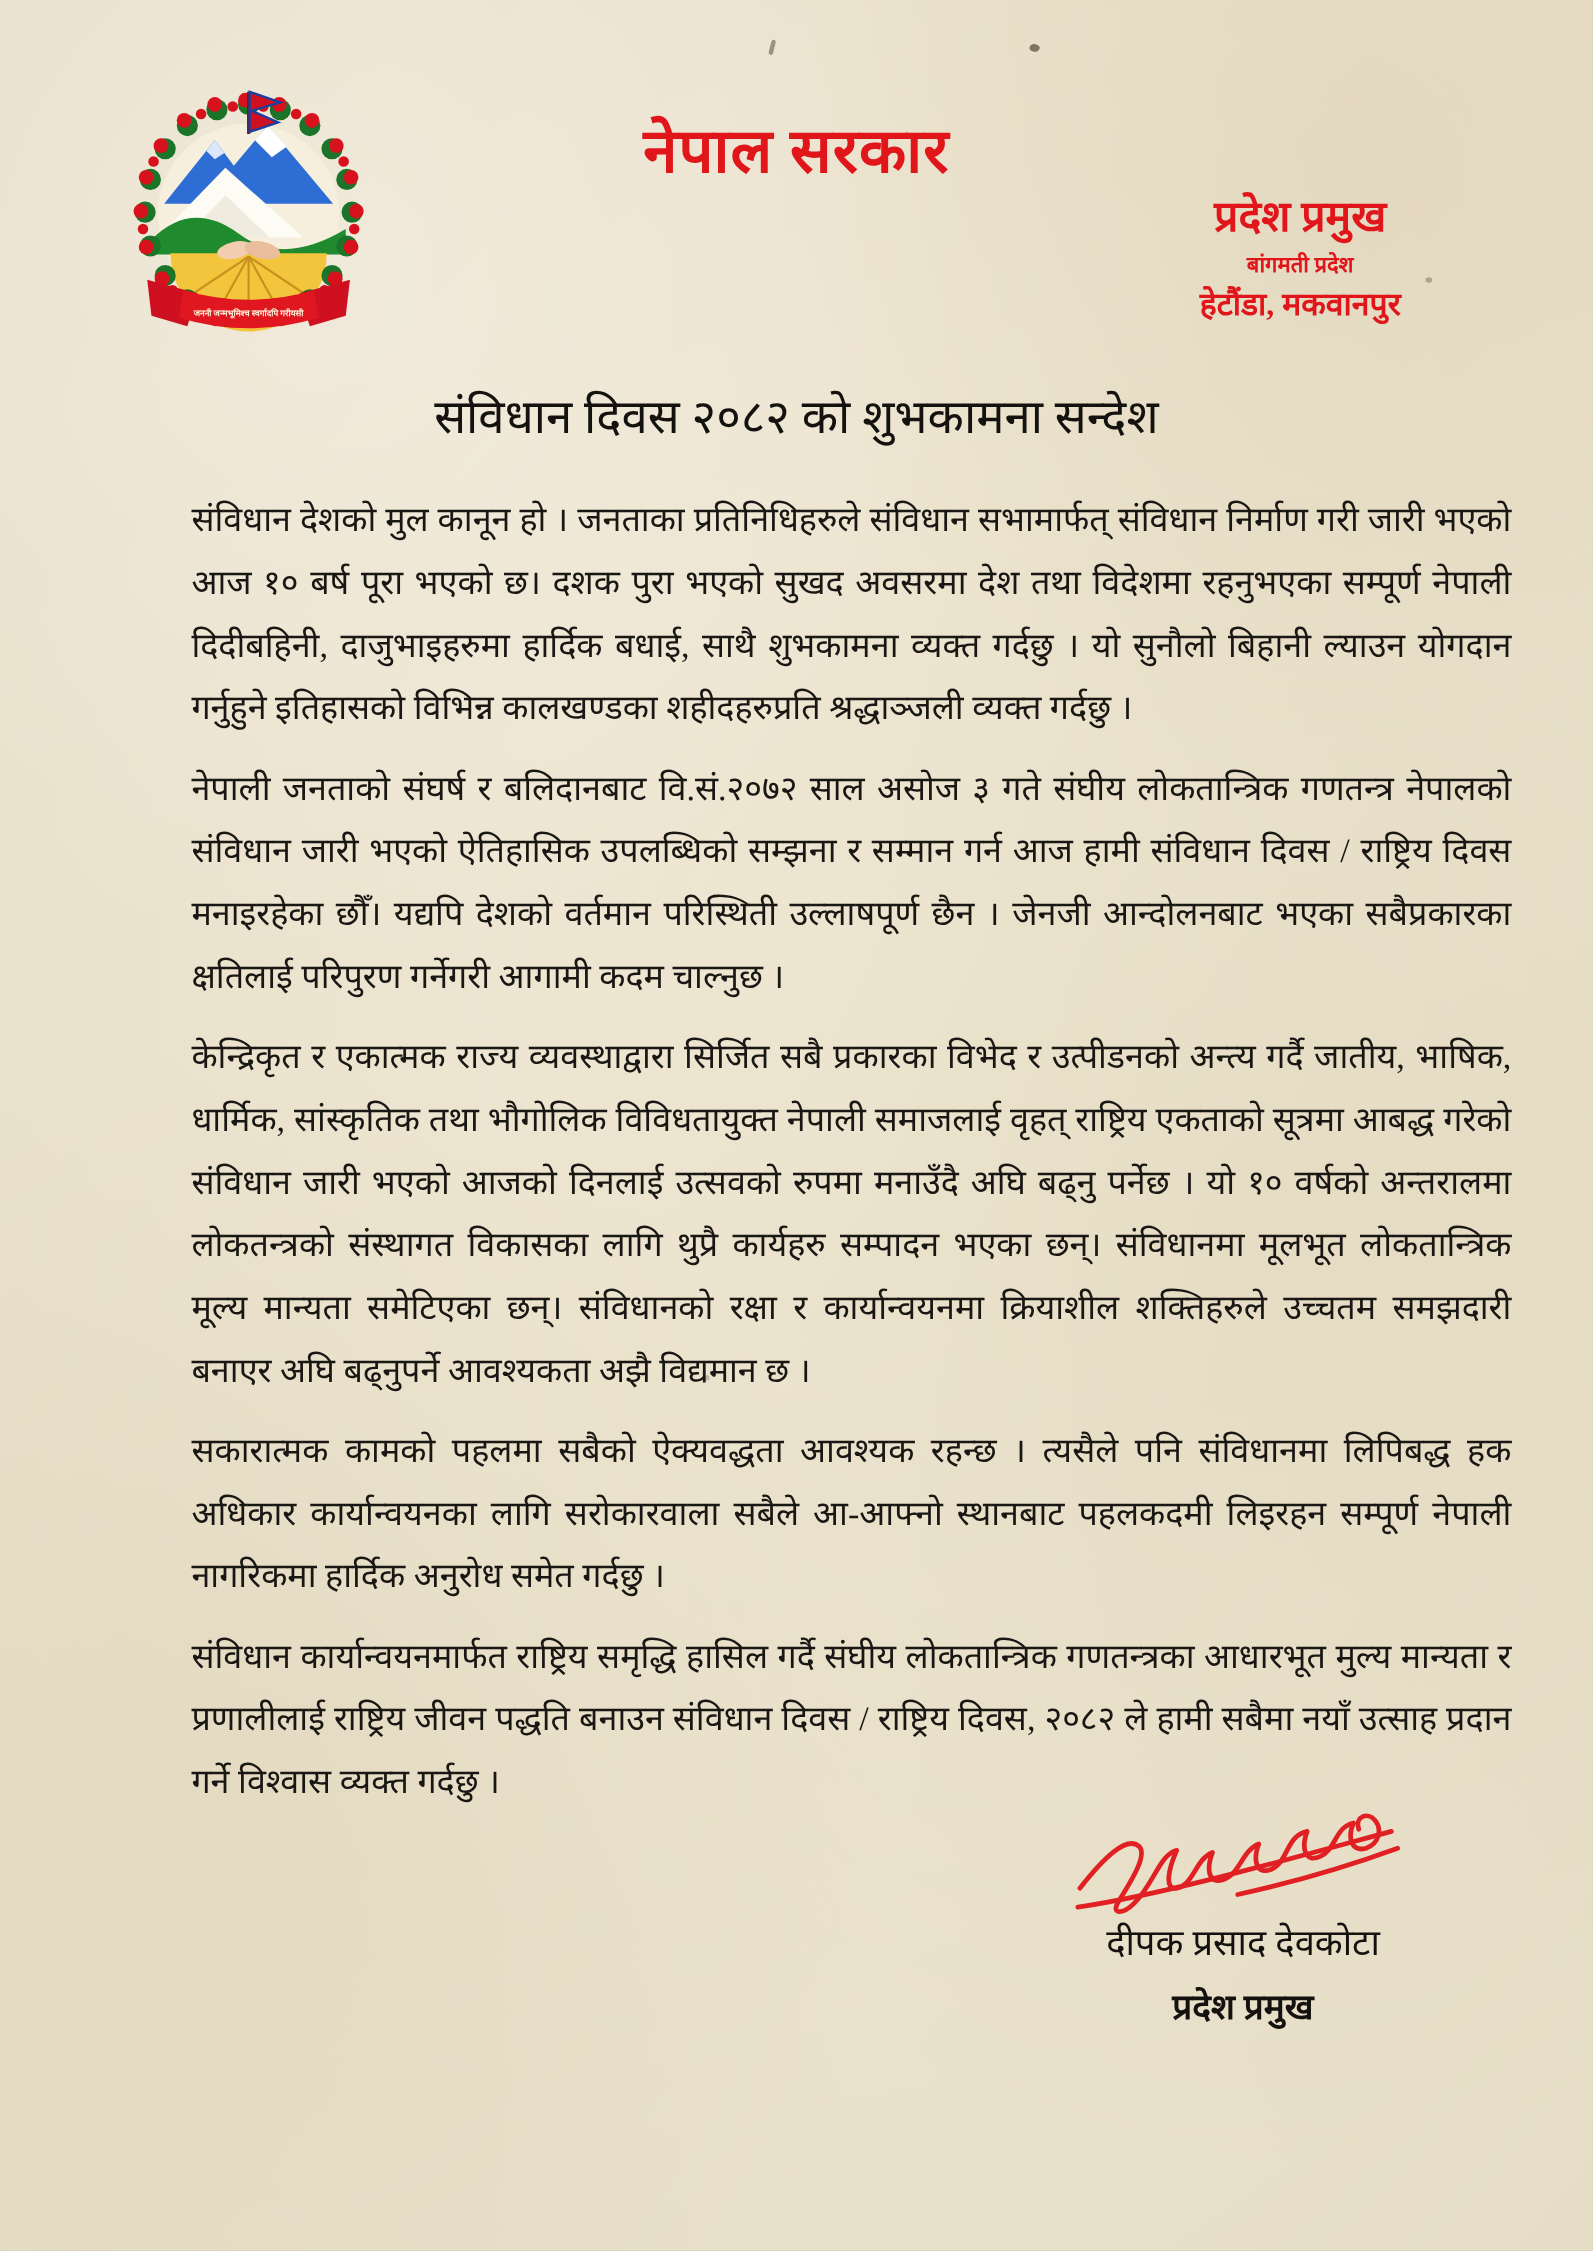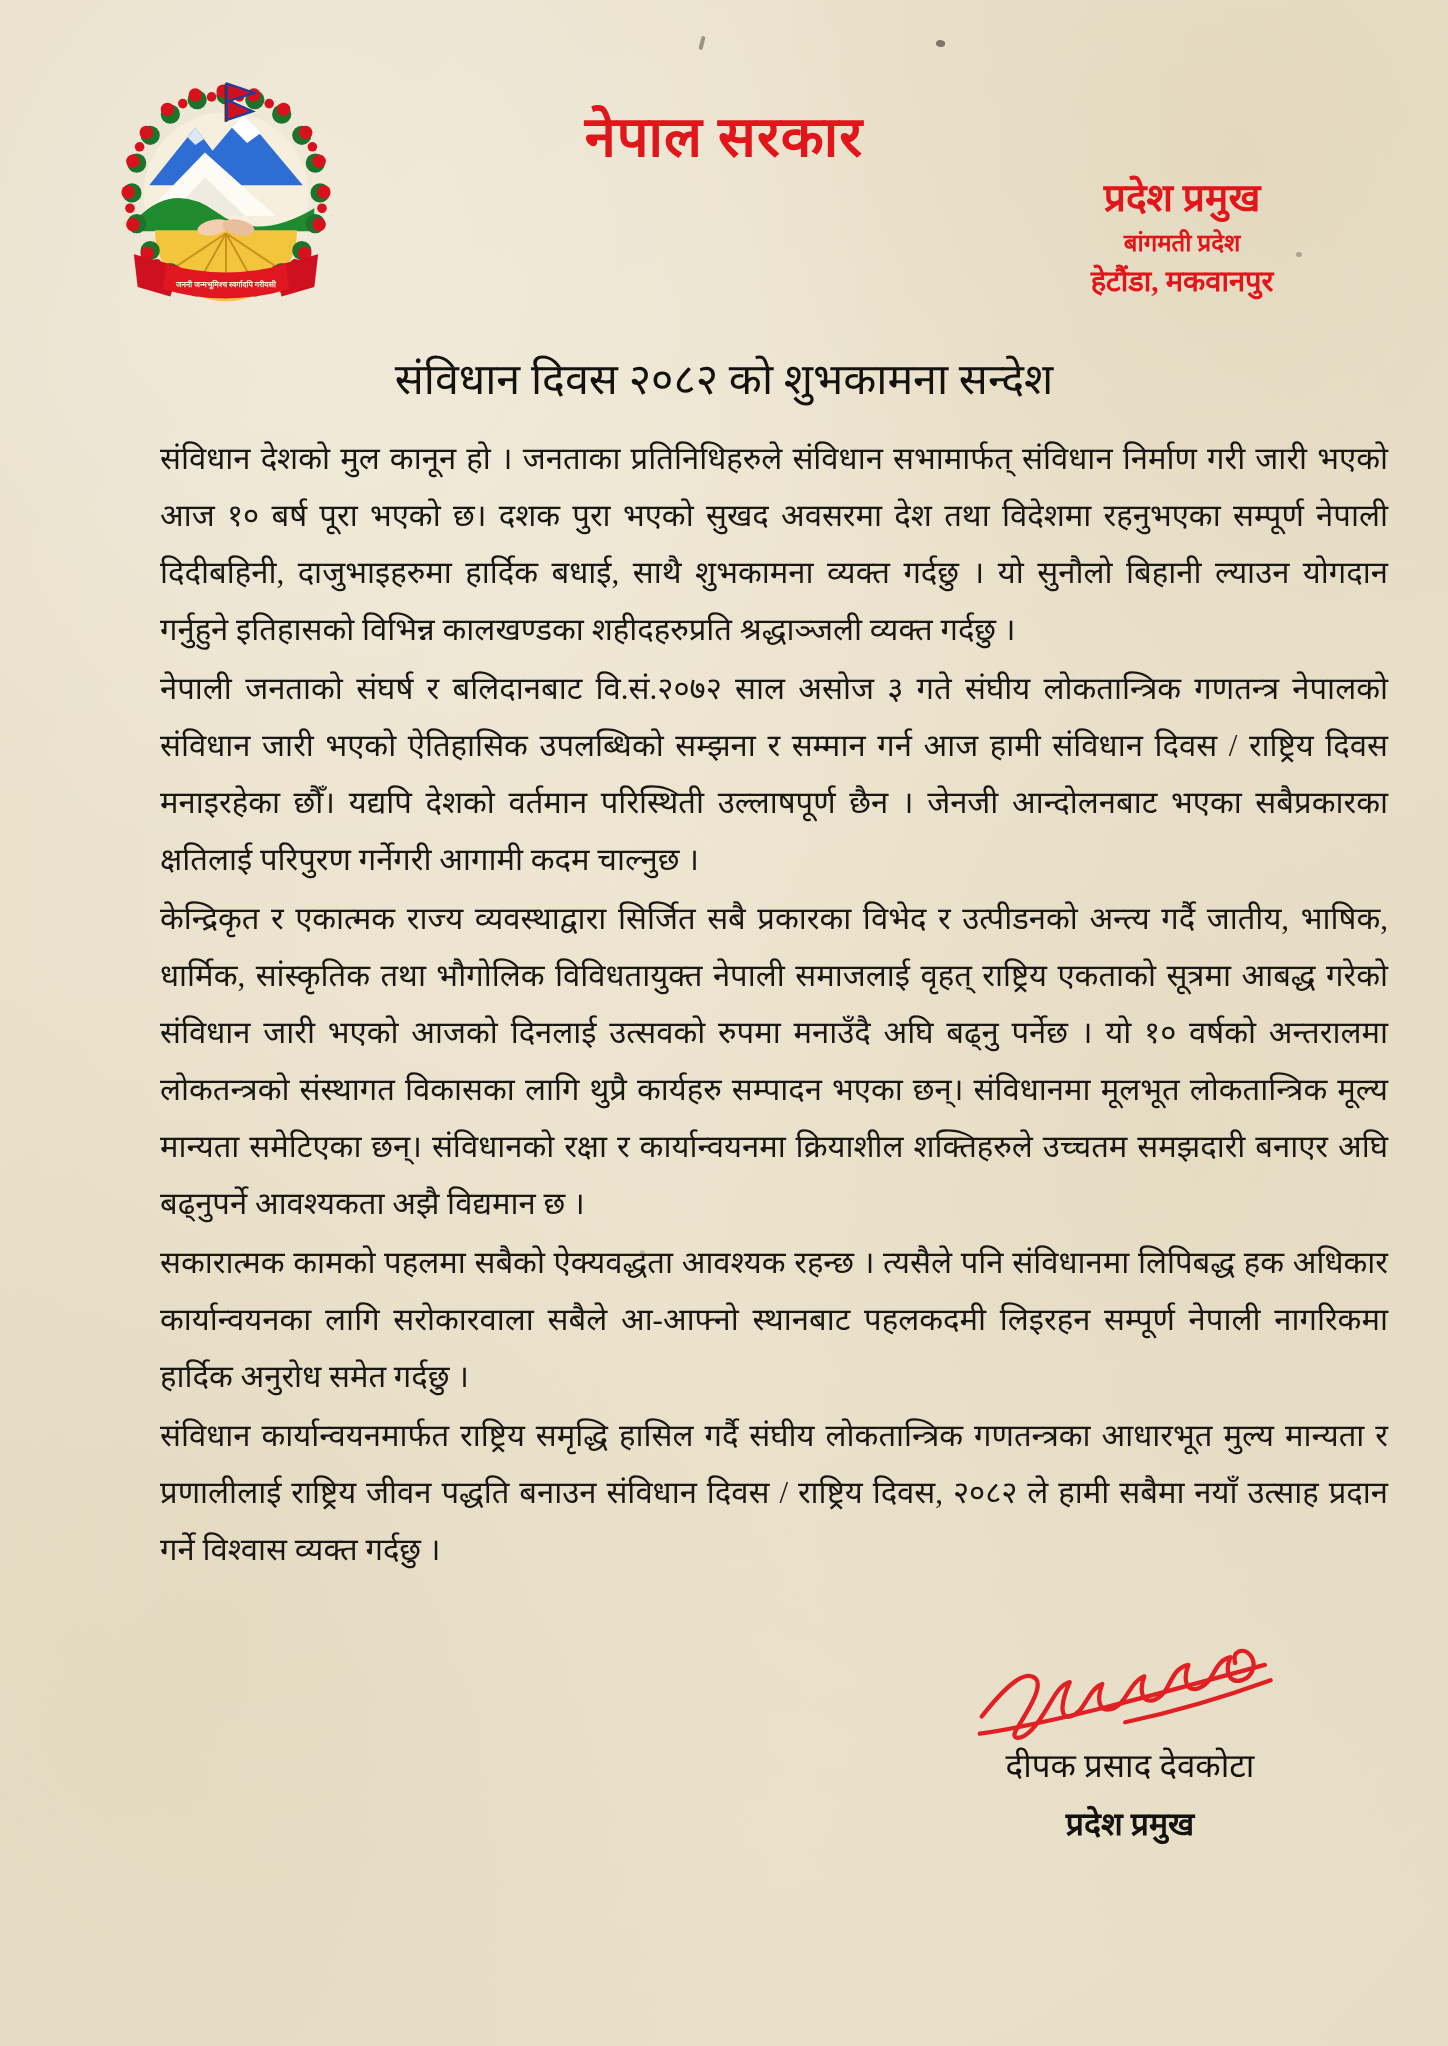"बांगमती प्रदेश" .office .l2 { font-size: 24px -> 20px }
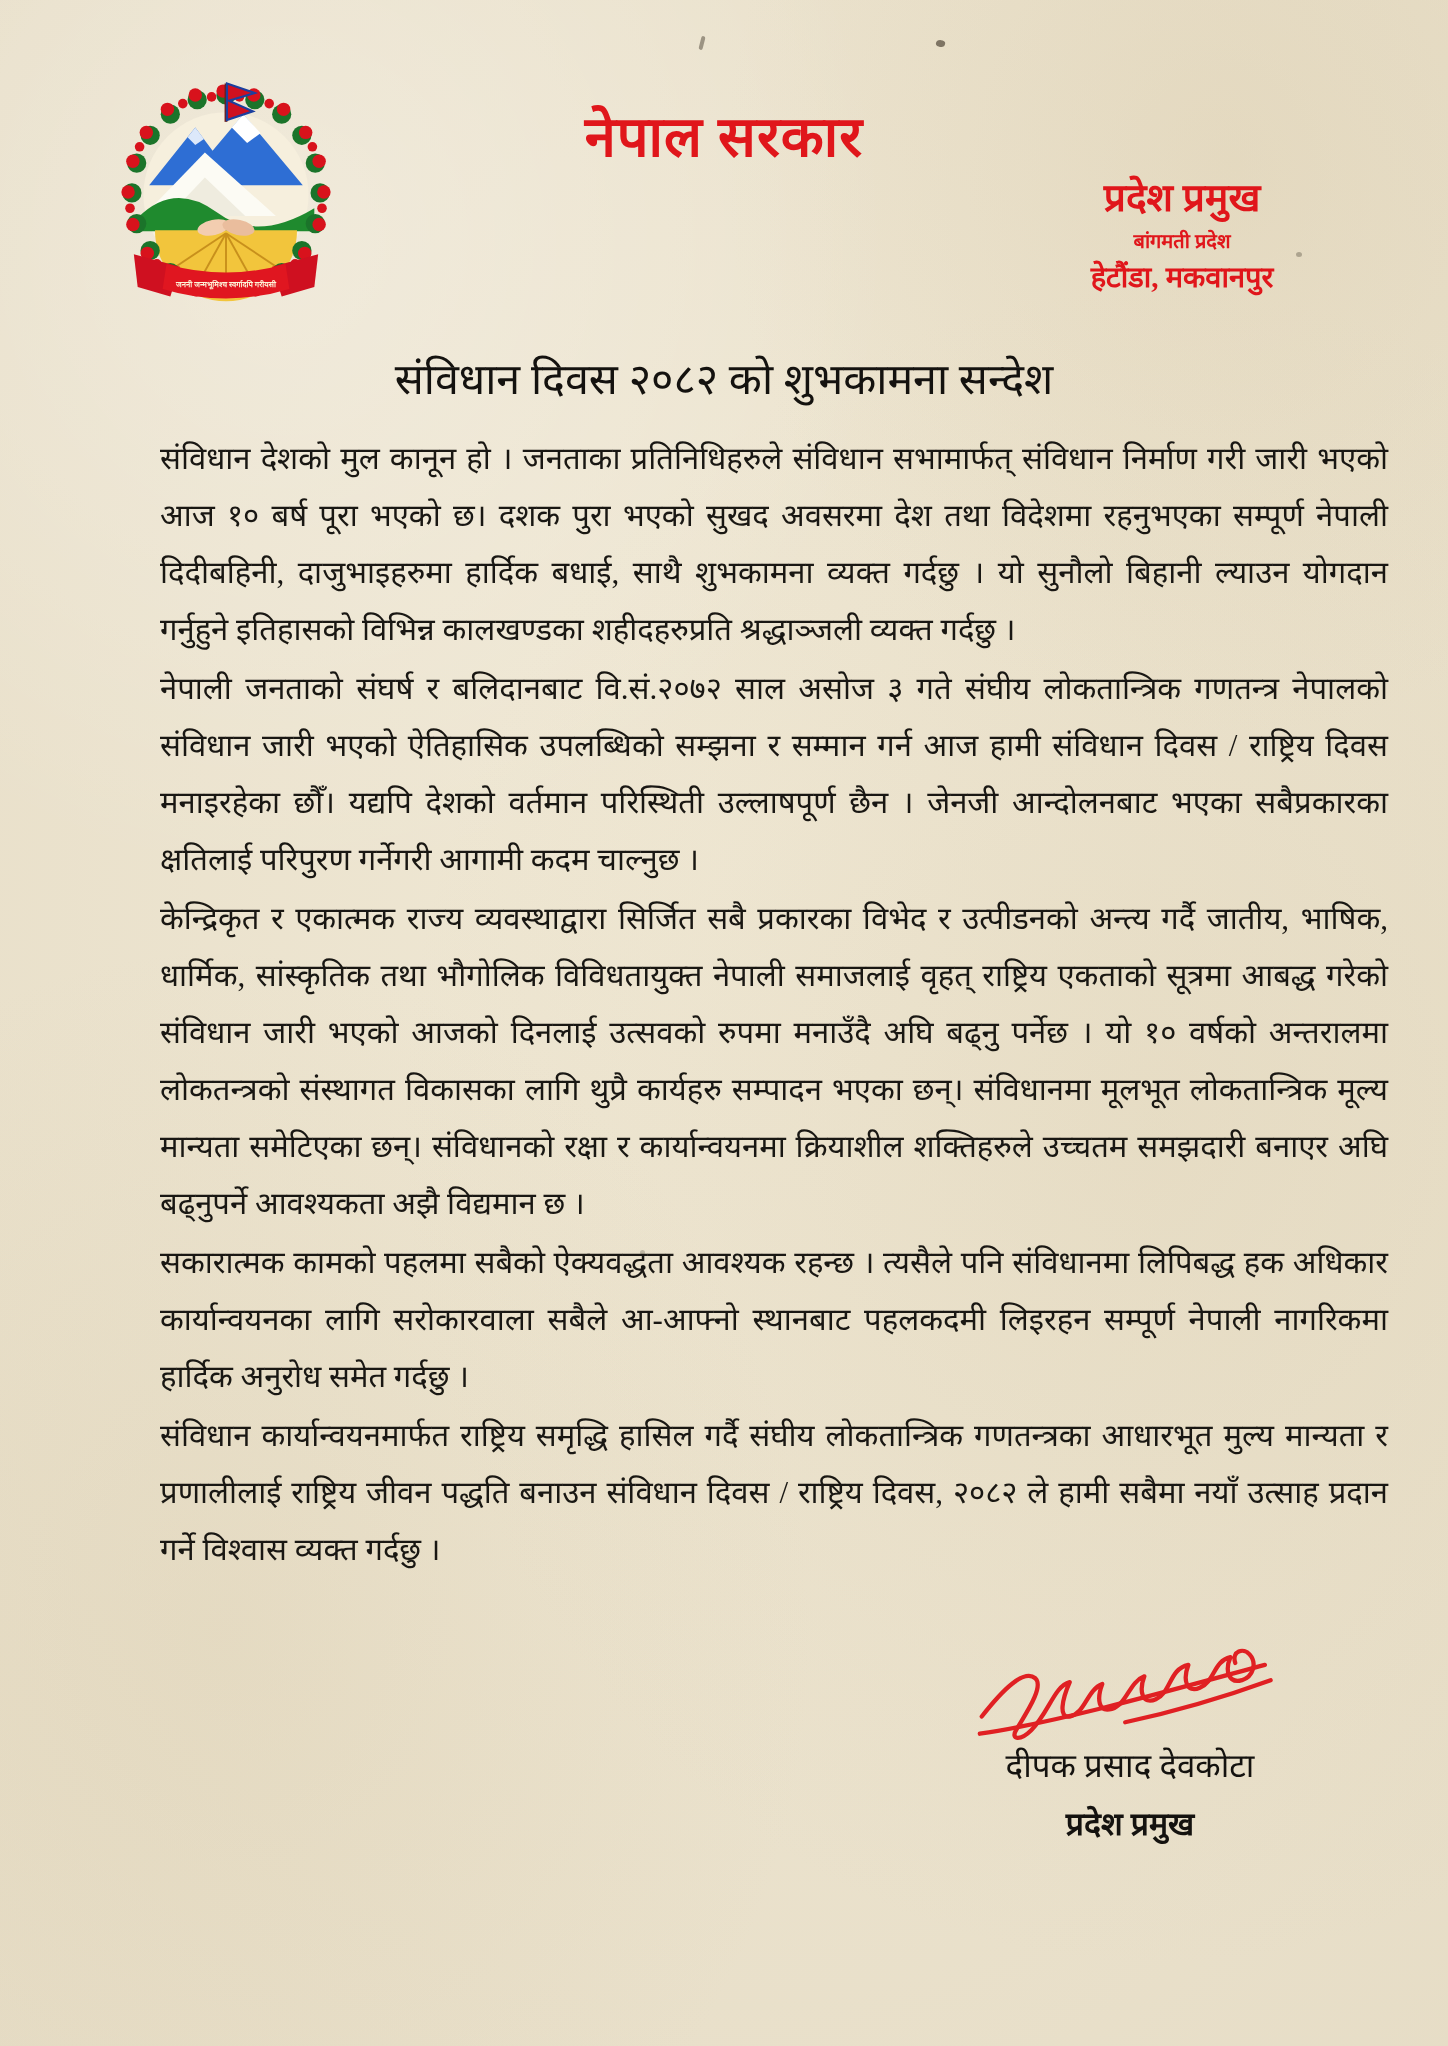"संविधान देशको मुल कानून हो" .body-text p { margin: 2px -> 16px }
